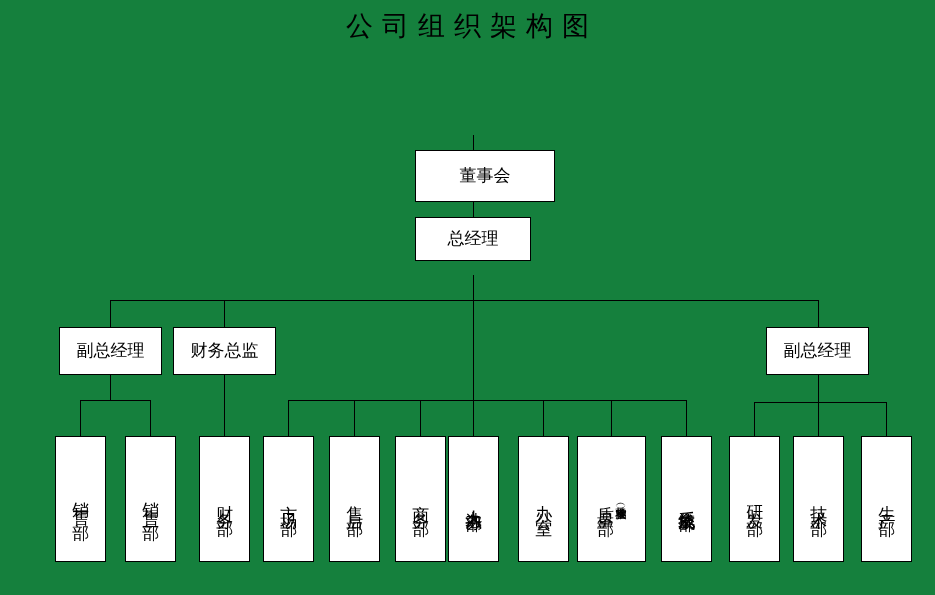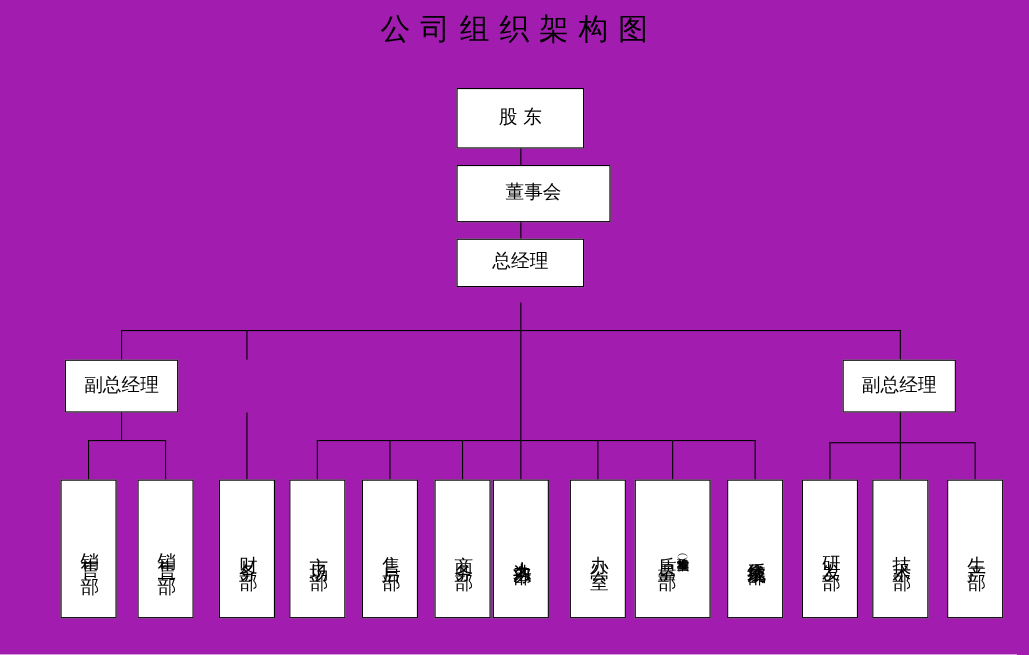"公司组织架构图" #chart-root { background: #a21caf -> #15803d }
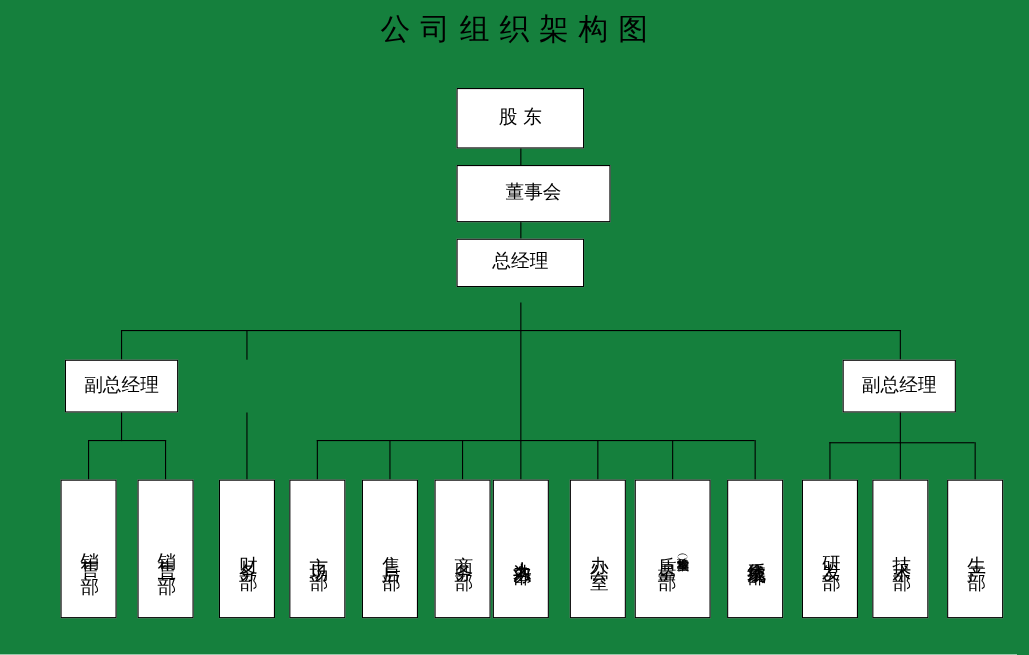"股 东" div.box { html: <div>股 东</div> -> none }
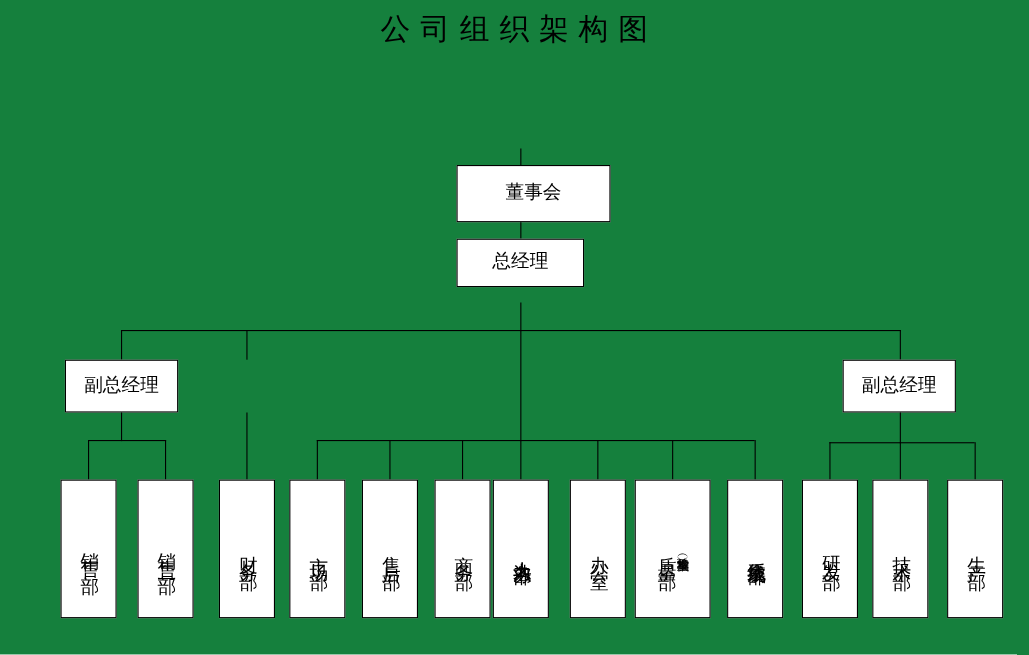"财务总监" div.box { html: none -> <div>财务总监</div> }
